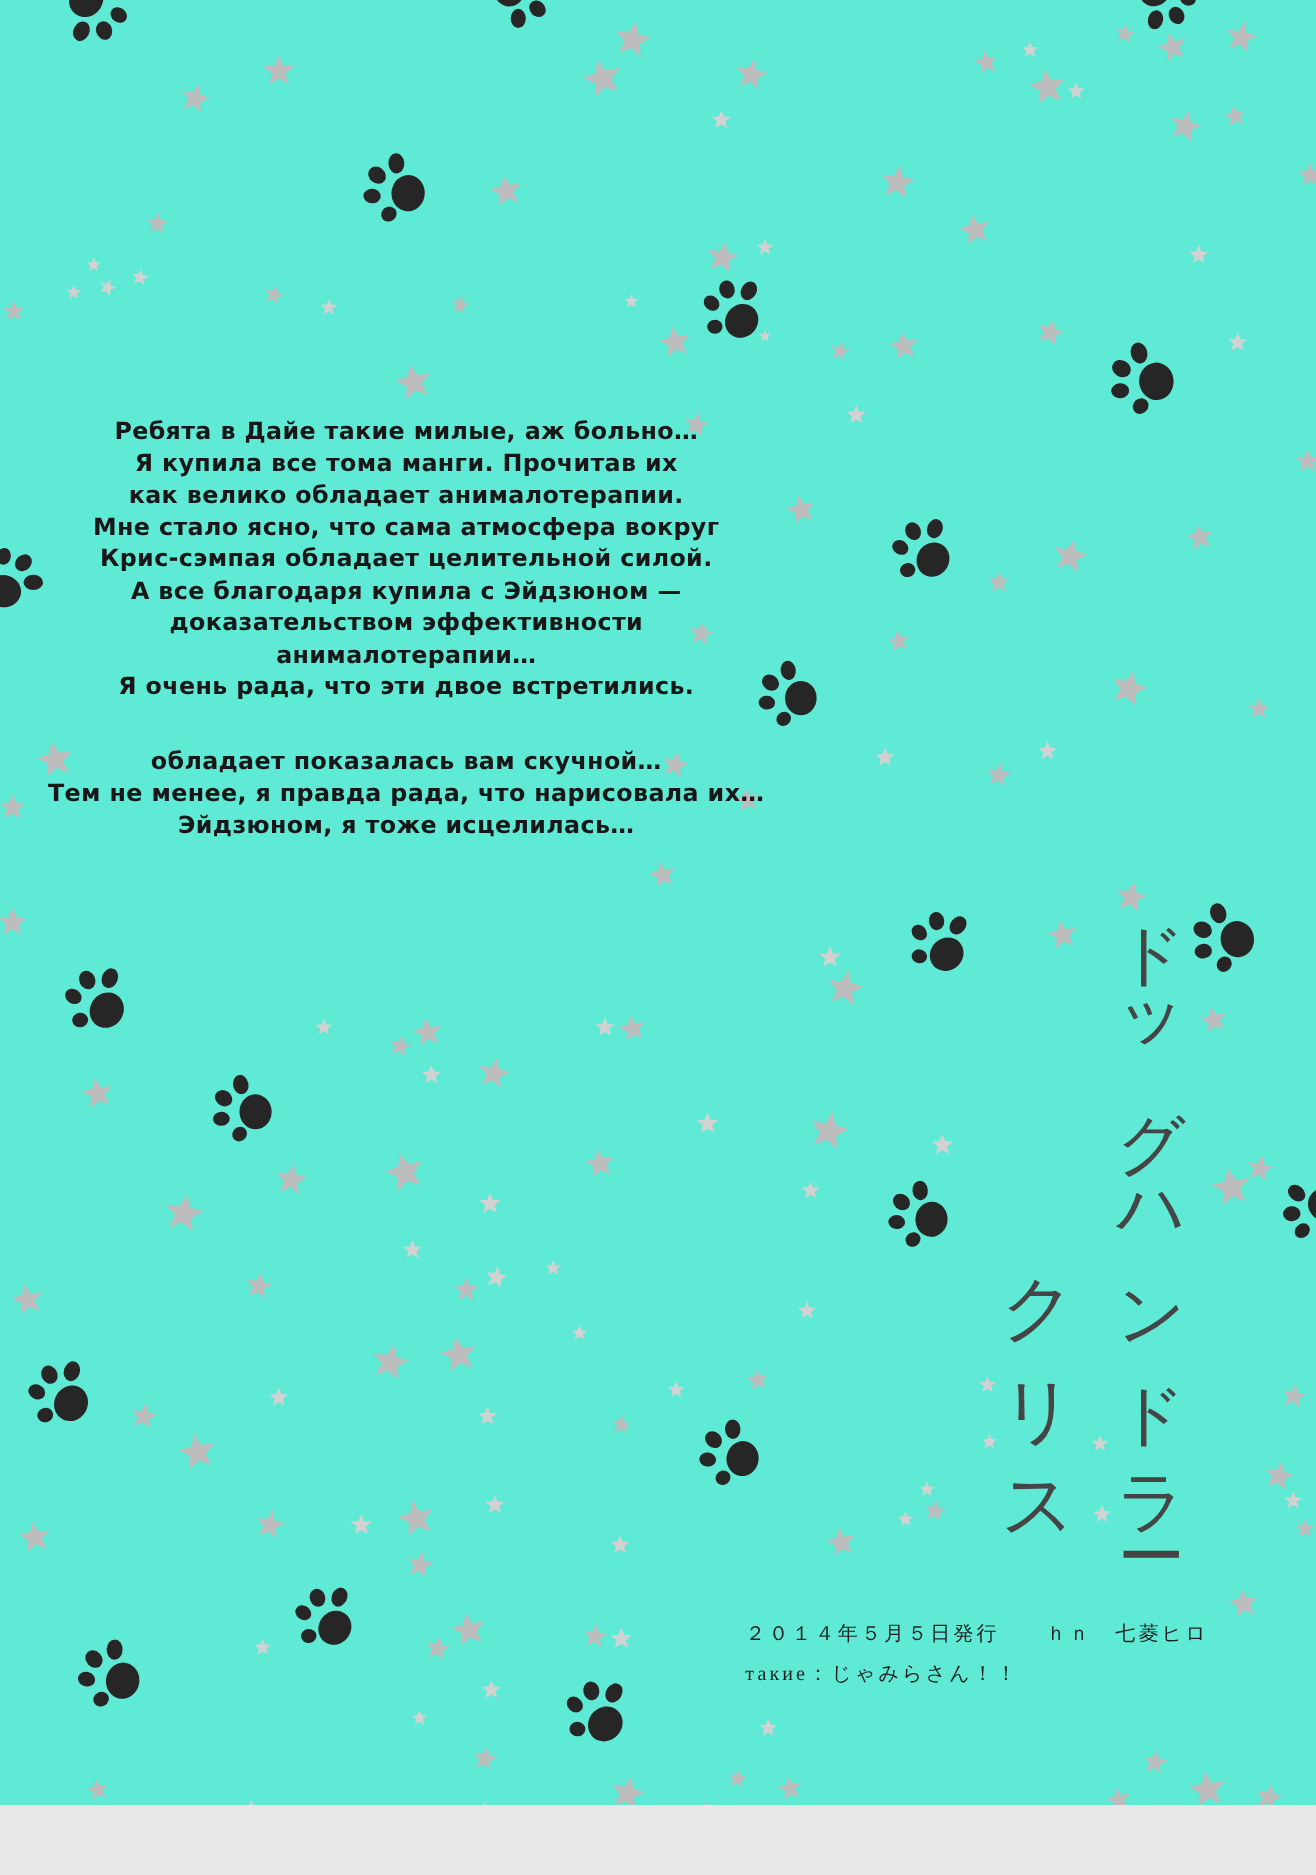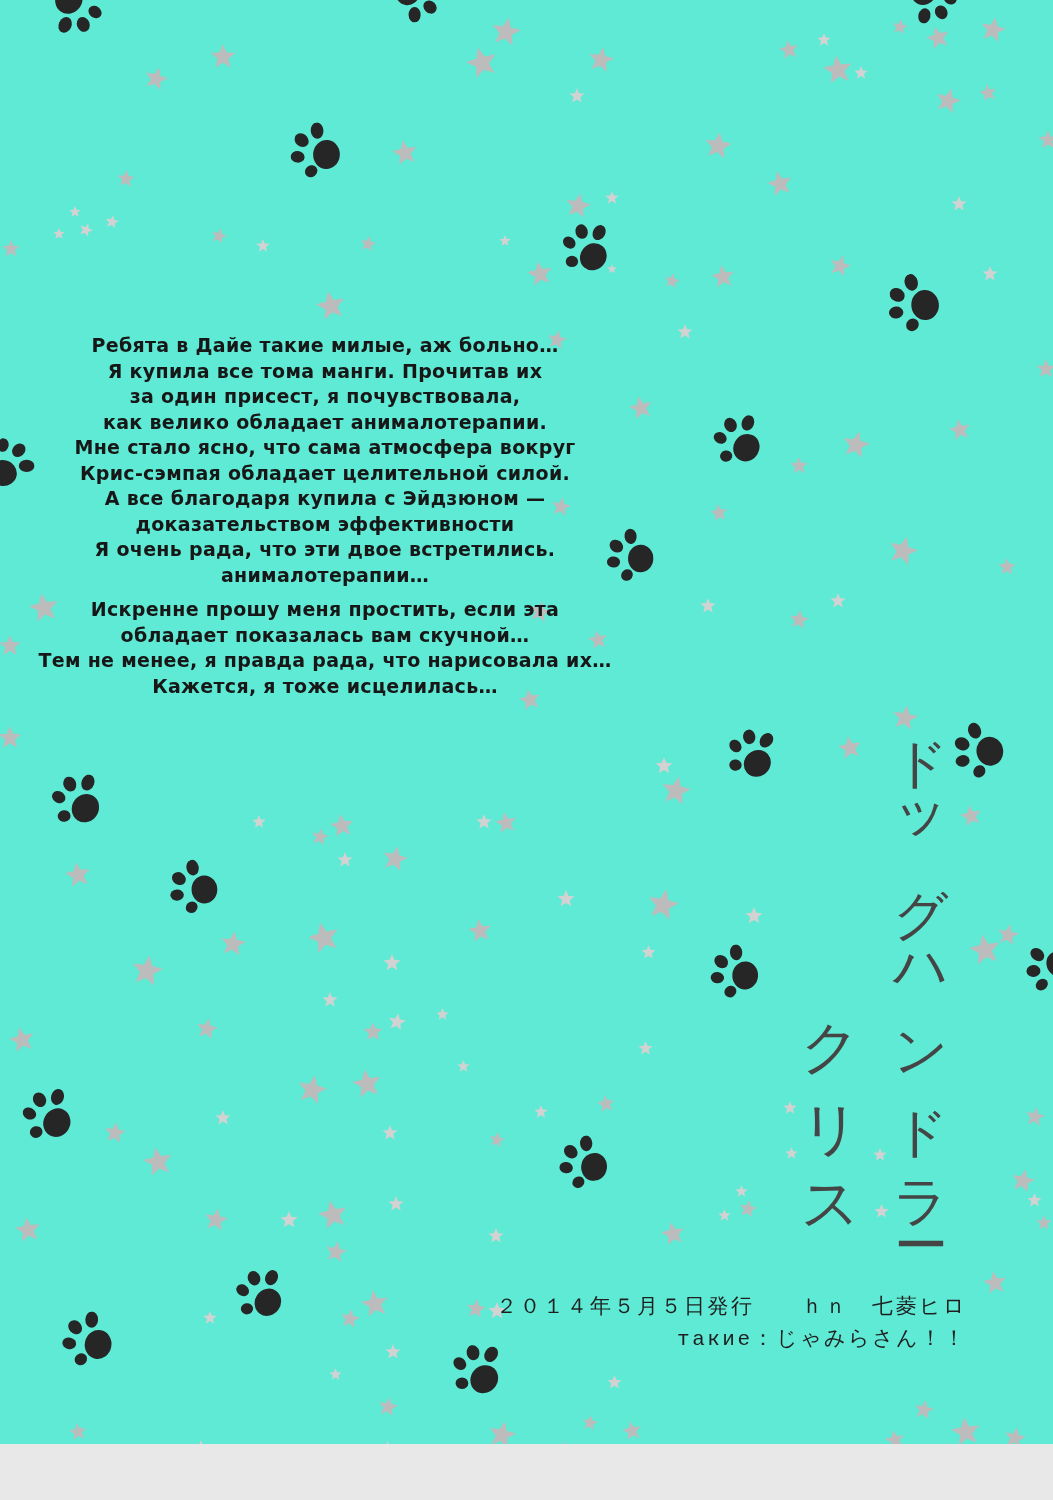"за один присест, я почувствовала," div { html: <div>за один присест, я почувствовала,</div> -> none }
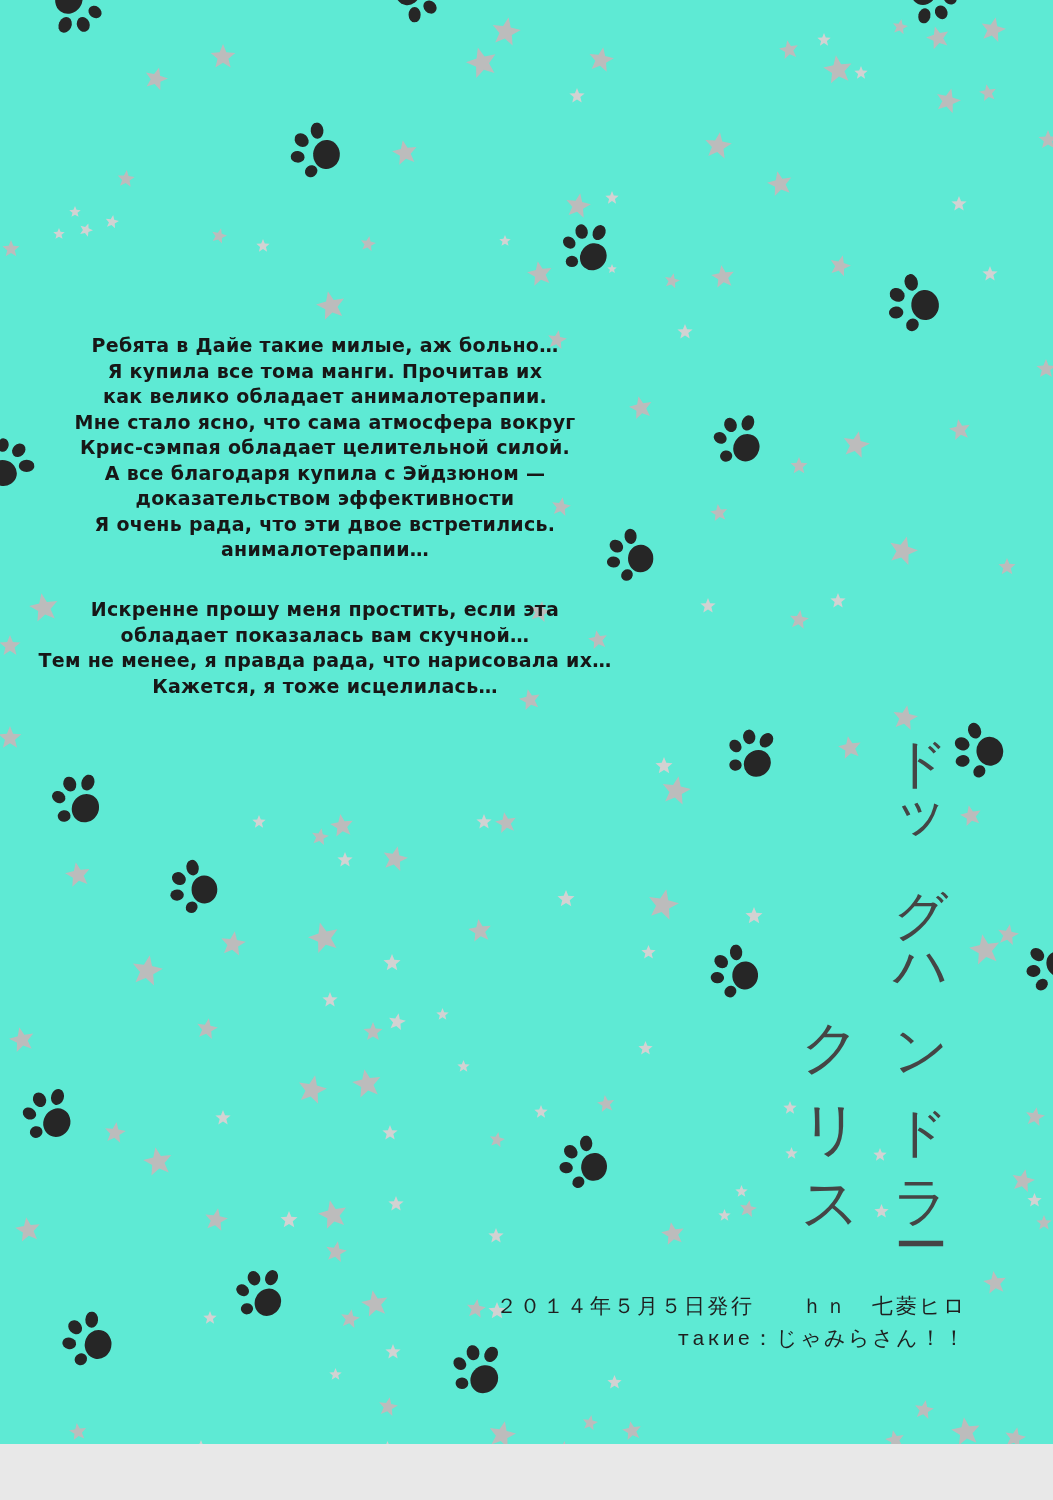"Я очень рада, что эти" div { order: before "анималотерапии…" -> after "анималотерапии…" }
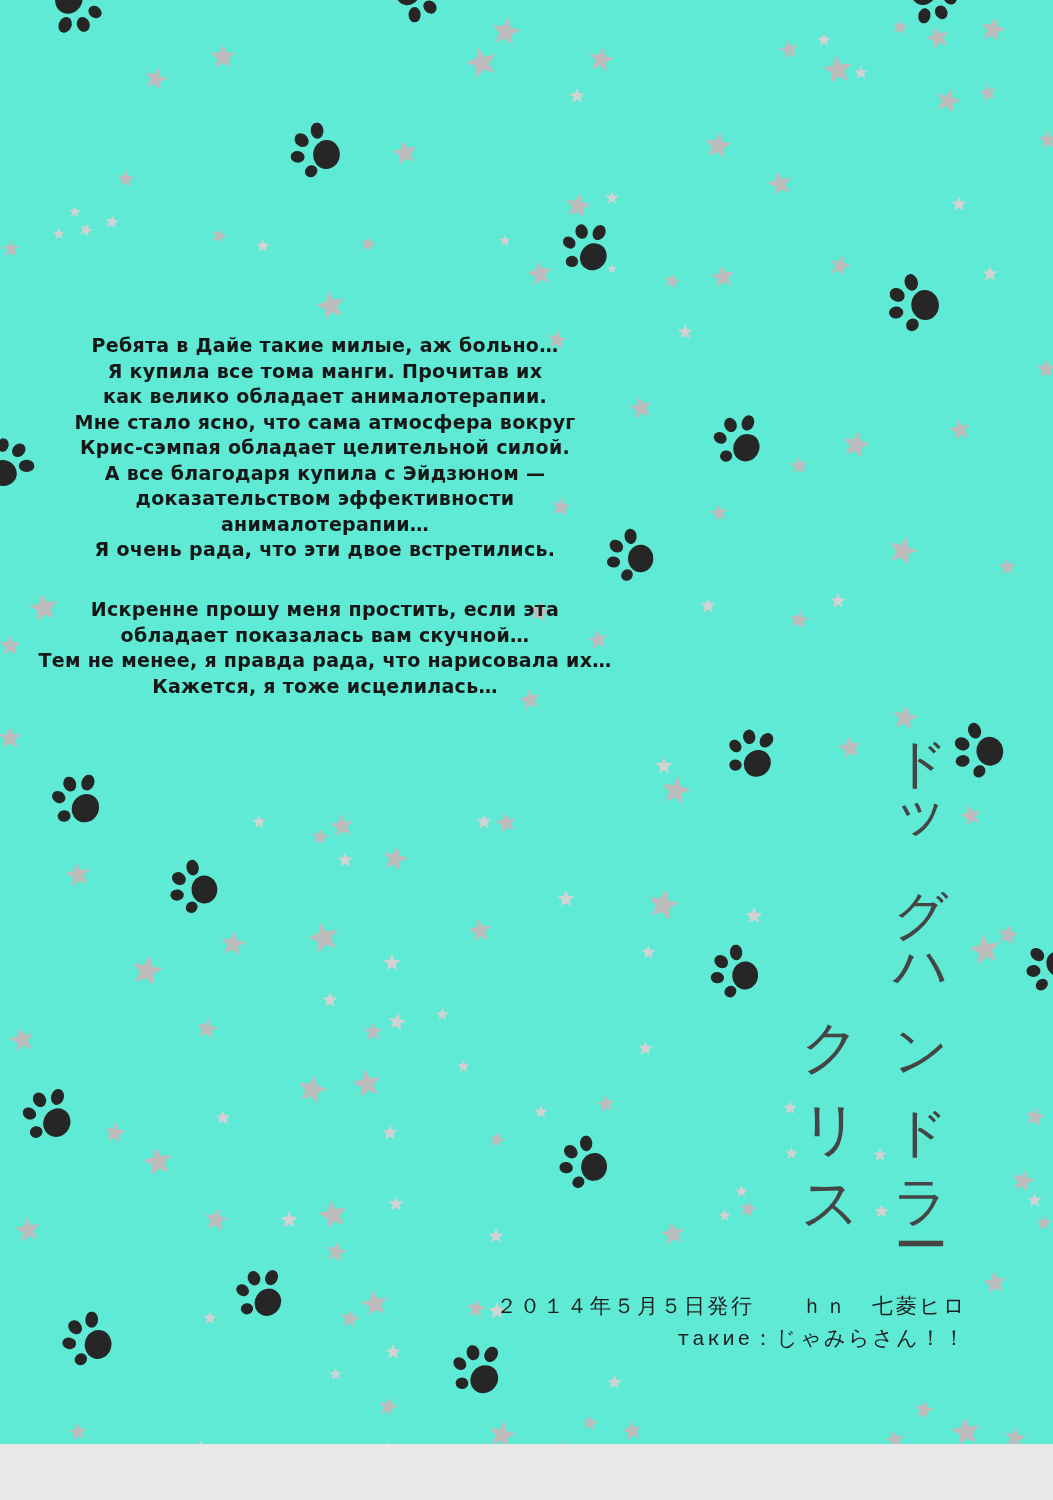"Искренне прошу меня простить, если" div { html: <div>Искренне прошу меня простить, если эта</div> -> none }
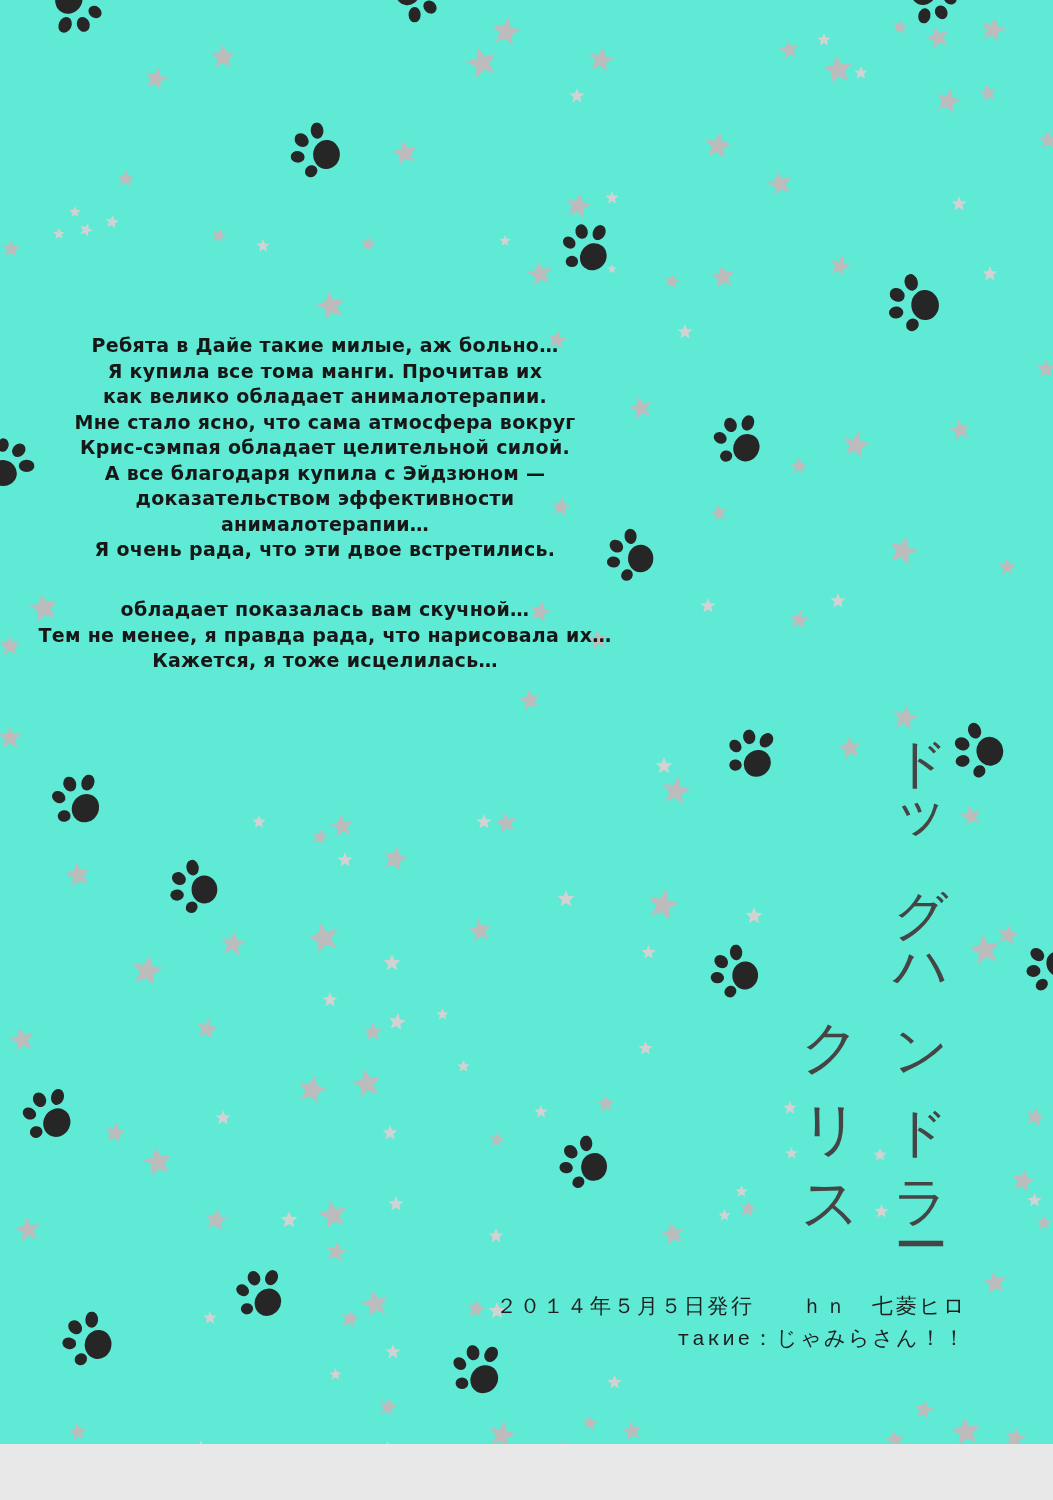"Кажется, я тоже исцелилась…" div { text: Кажется -> Эйдзюном }
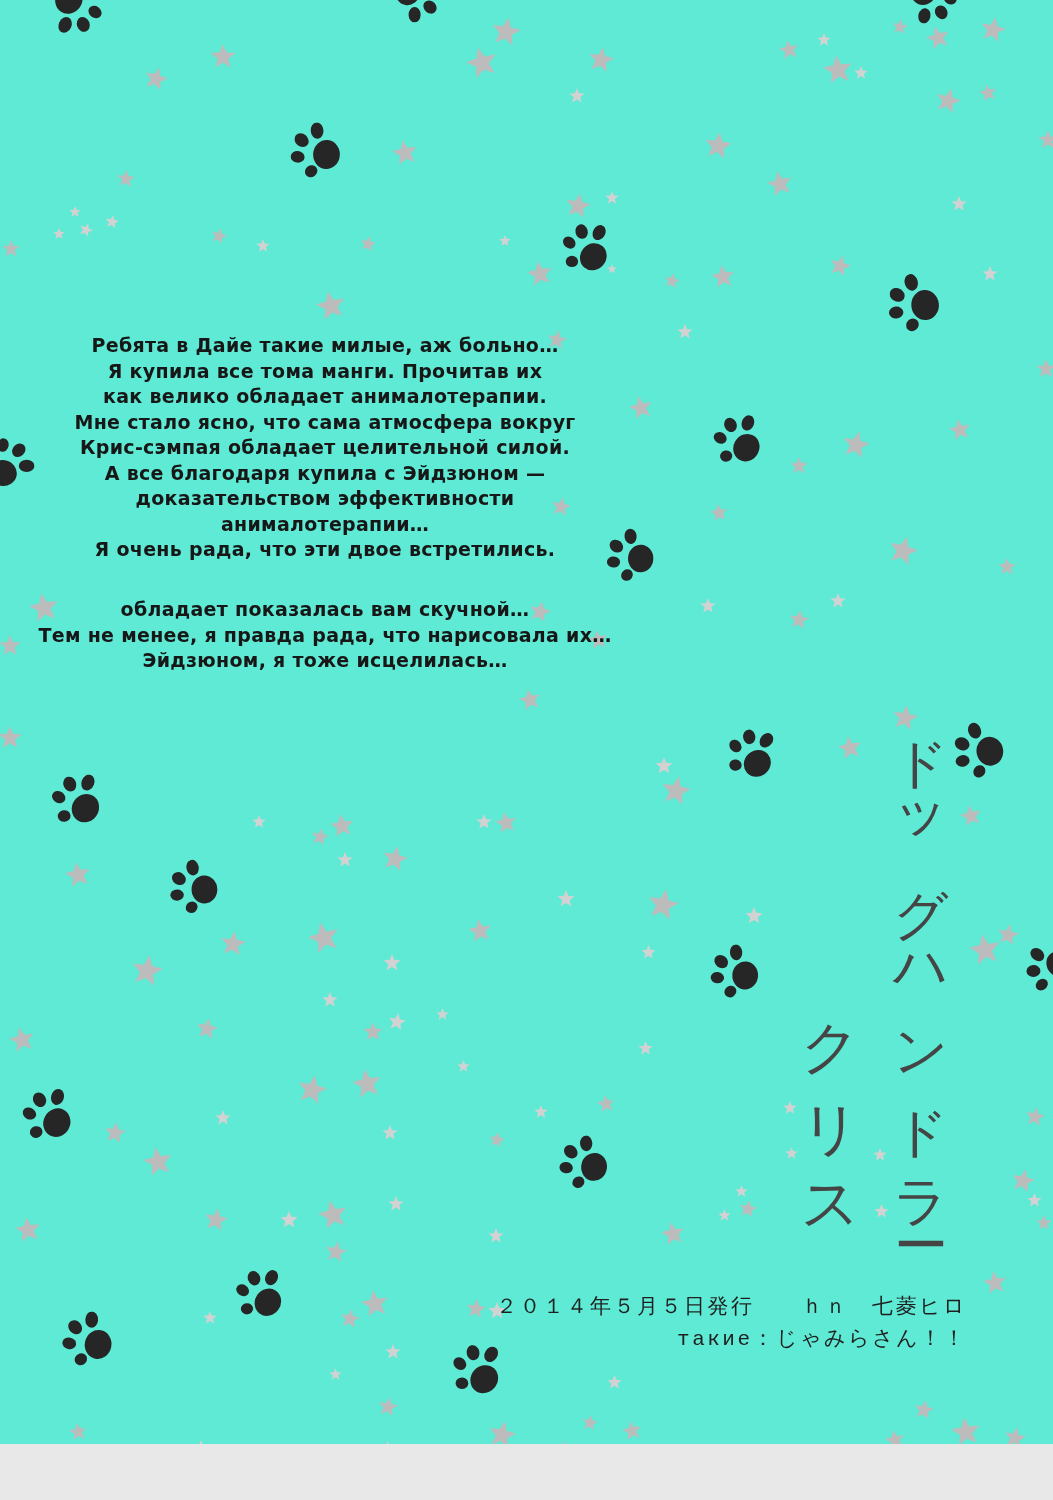"２０１４年５月５日発行 ｈｎ 七菱ヒロ" .colophon { font-family: Liberation Mono, monospace -> Liberation Serif, serif; font-size: 21px -> 16px; text-align: right -> left }
